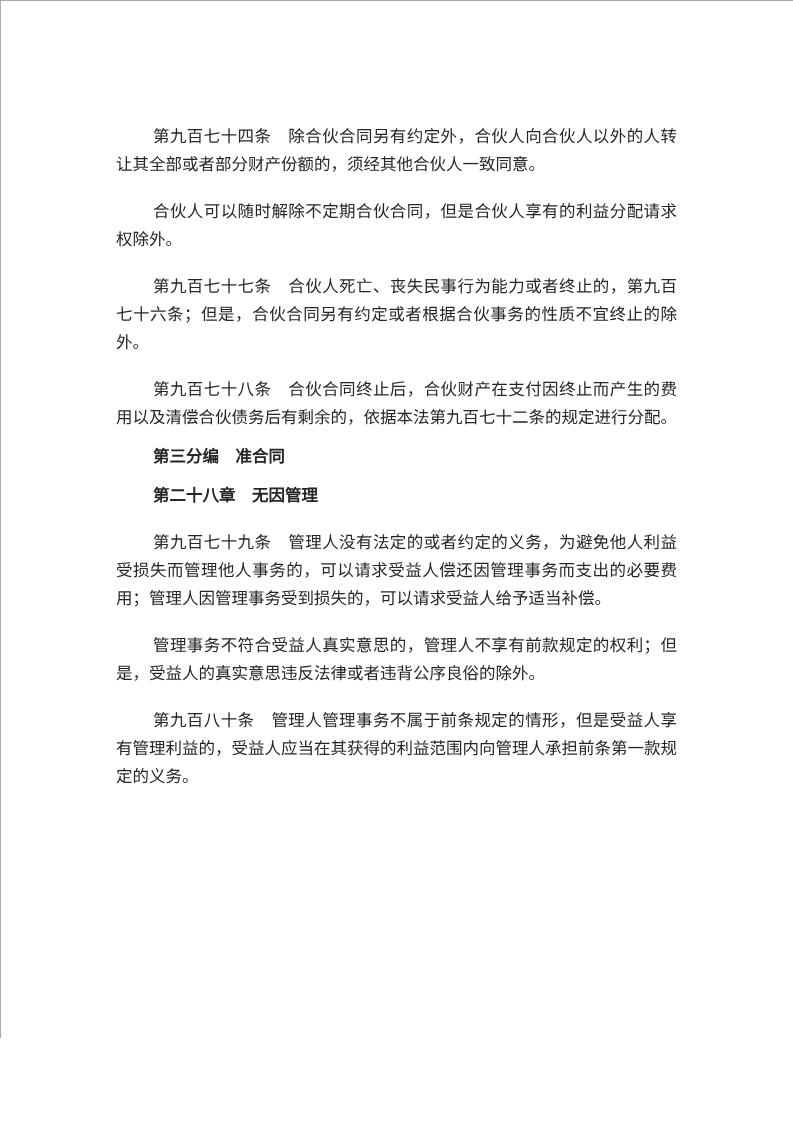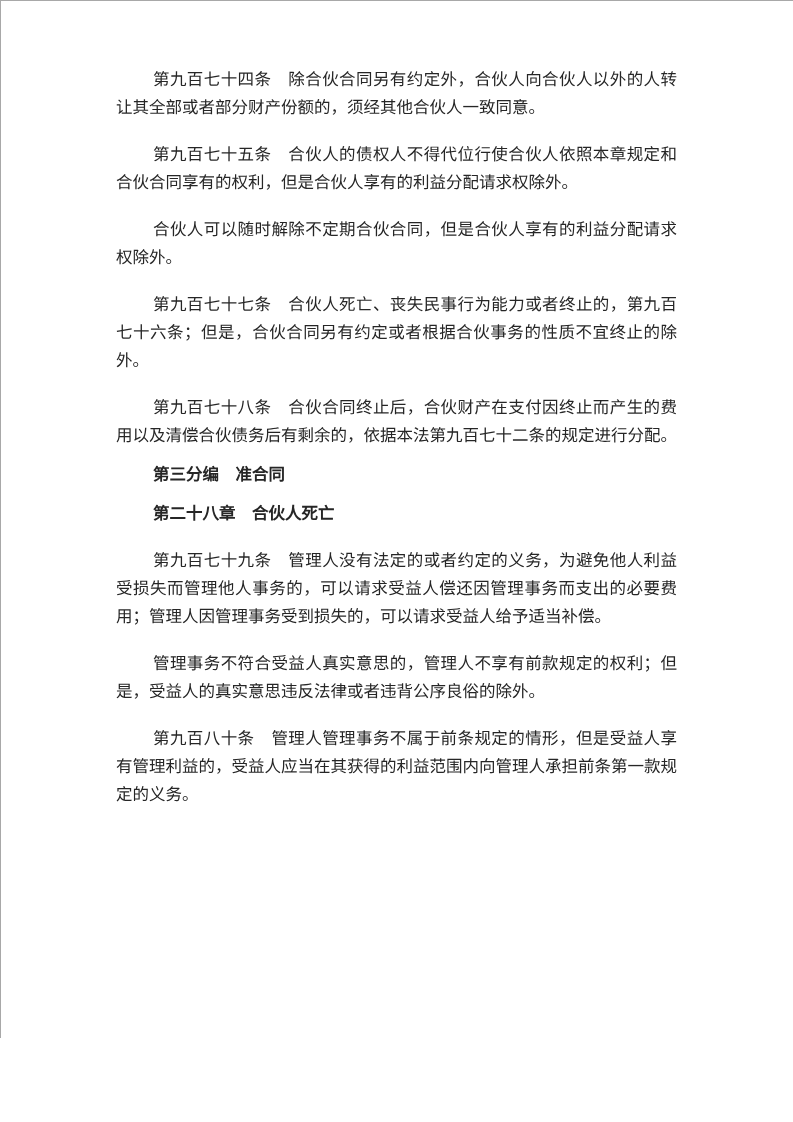"第九百七十四条" .page { padding: 46px 116px 0 116px -> 103px 116px 0 116px }
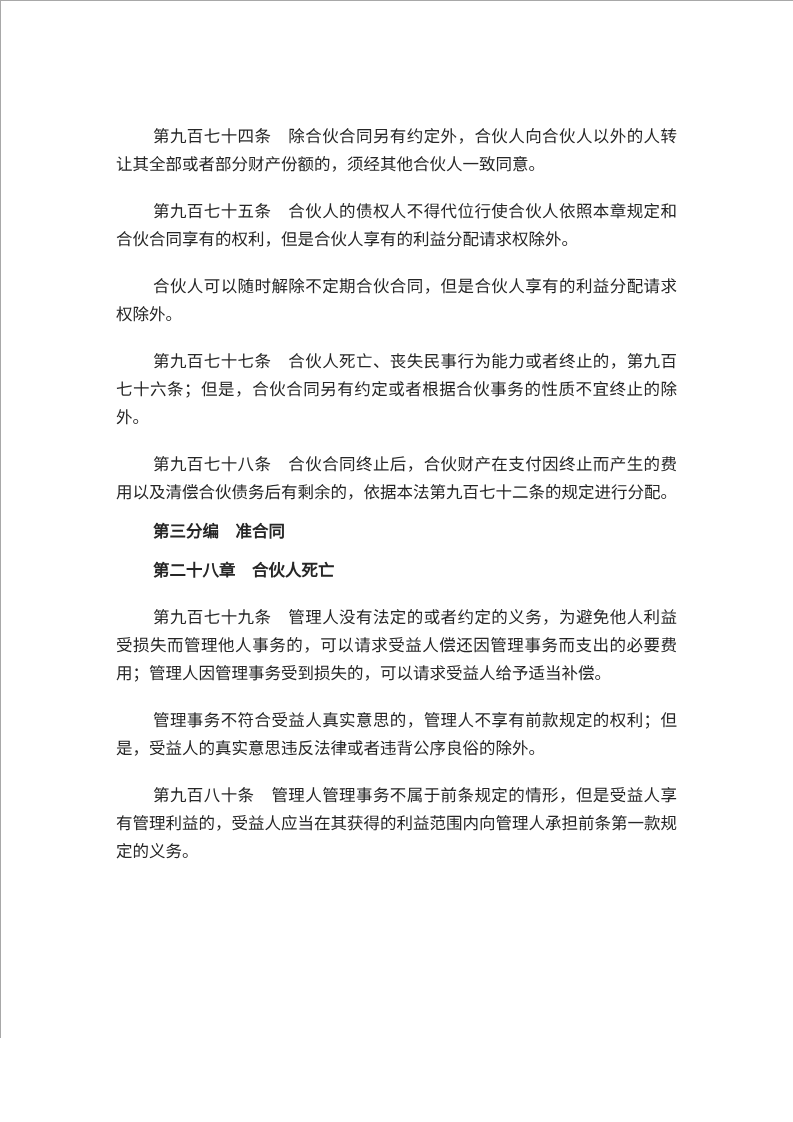"第九百七十五条" p.doc-para { html: <p>第九百七十五条 合伙人的债权人不得代位行使合伙人依照本章规定和合伙合同享有的权利，但是合伙人享有的利益分配请求权除外。</p> -> none }
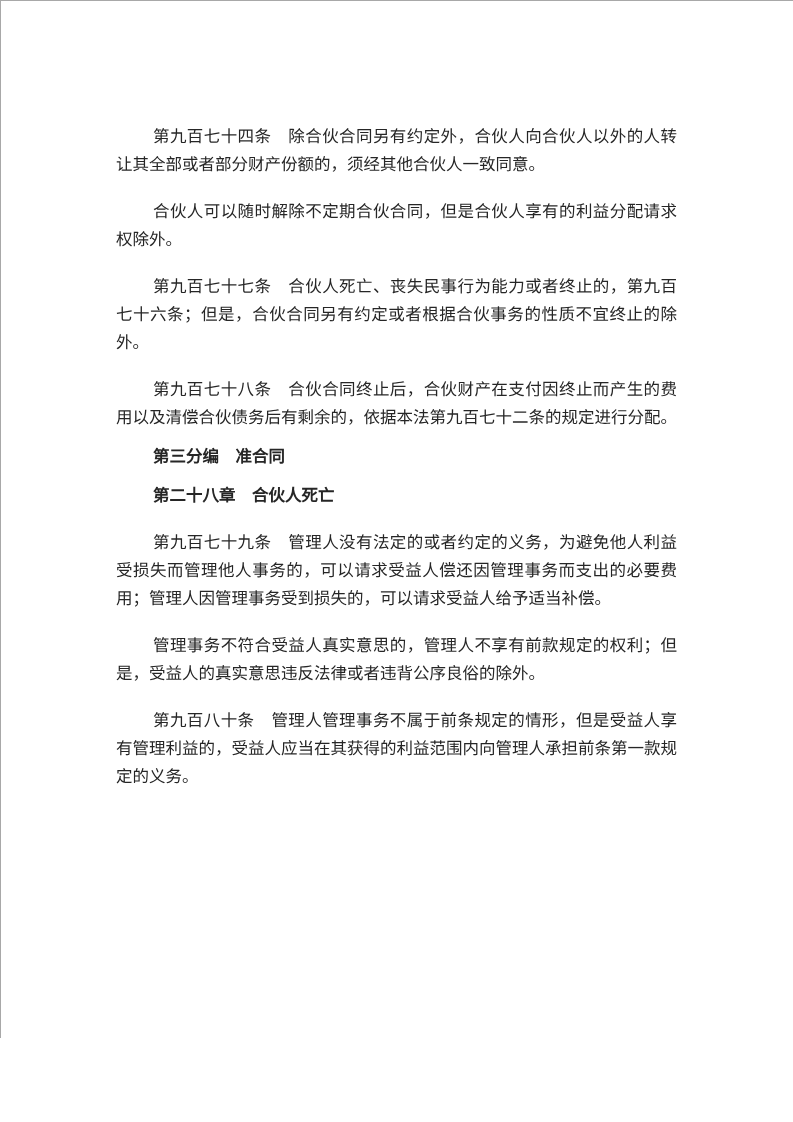"第二十八章 合伙人死亡" p.doc-para { text: 合伙人死亡 -> 无因管理 }
